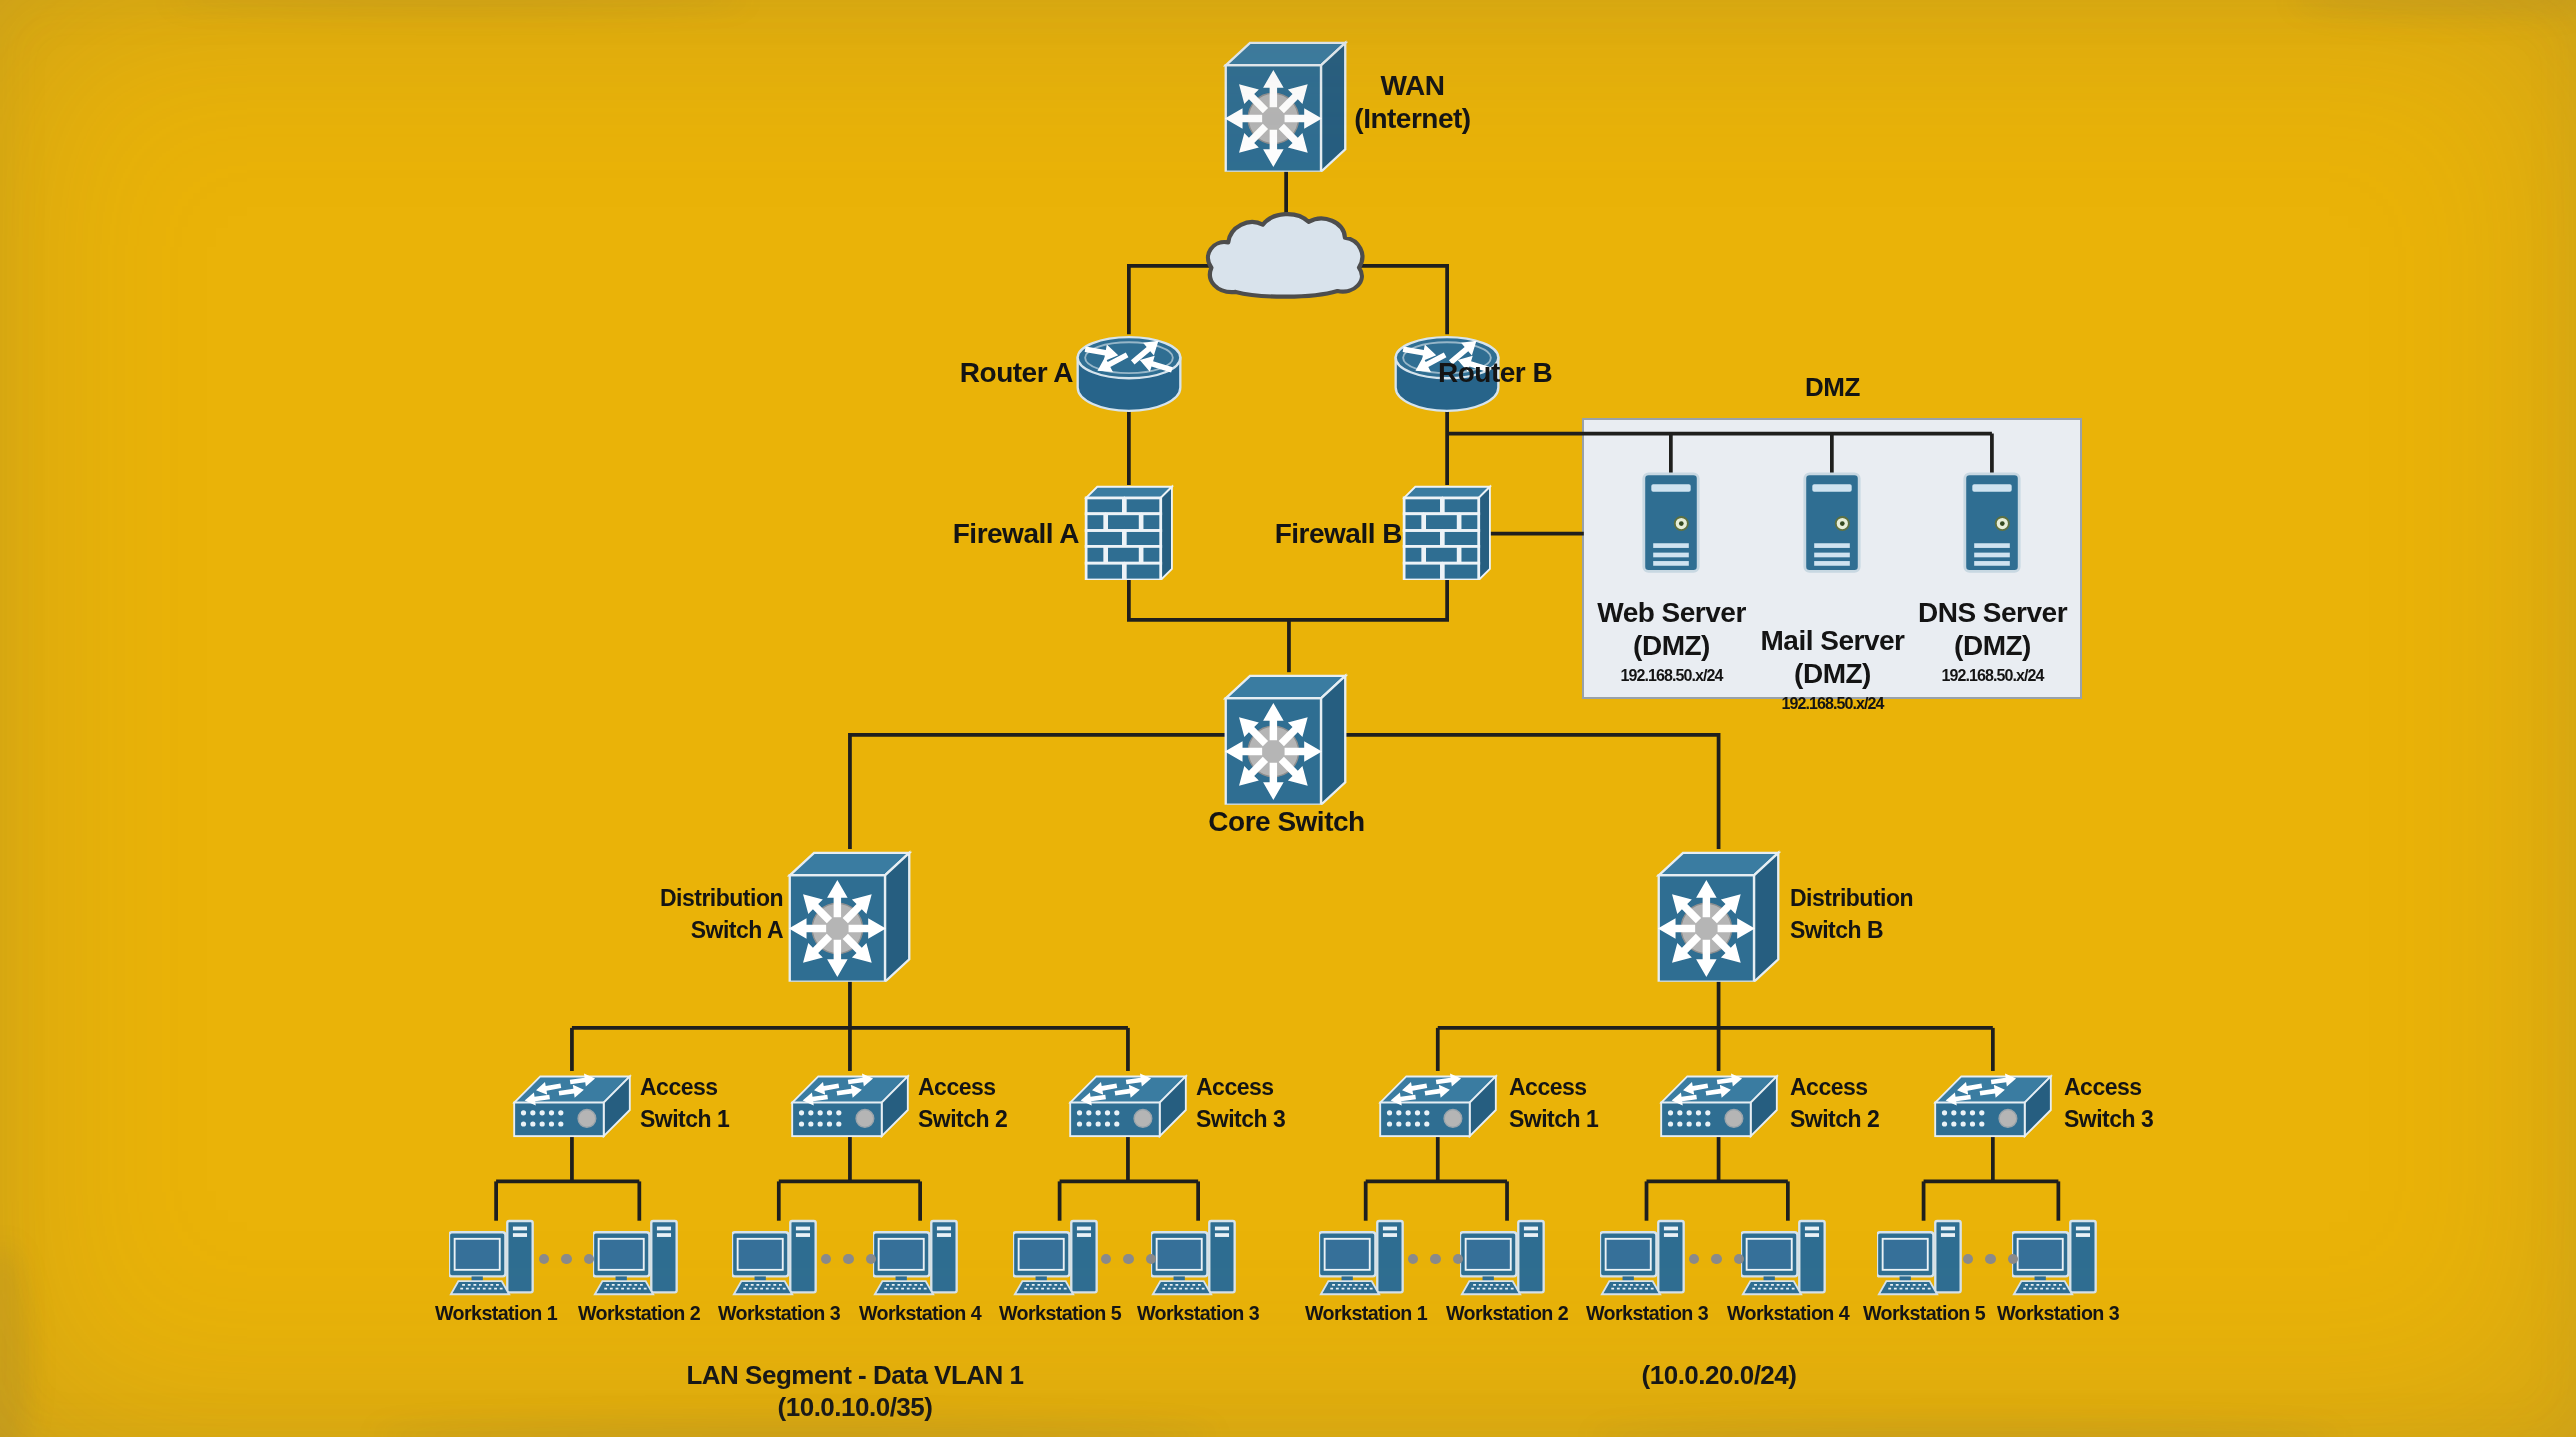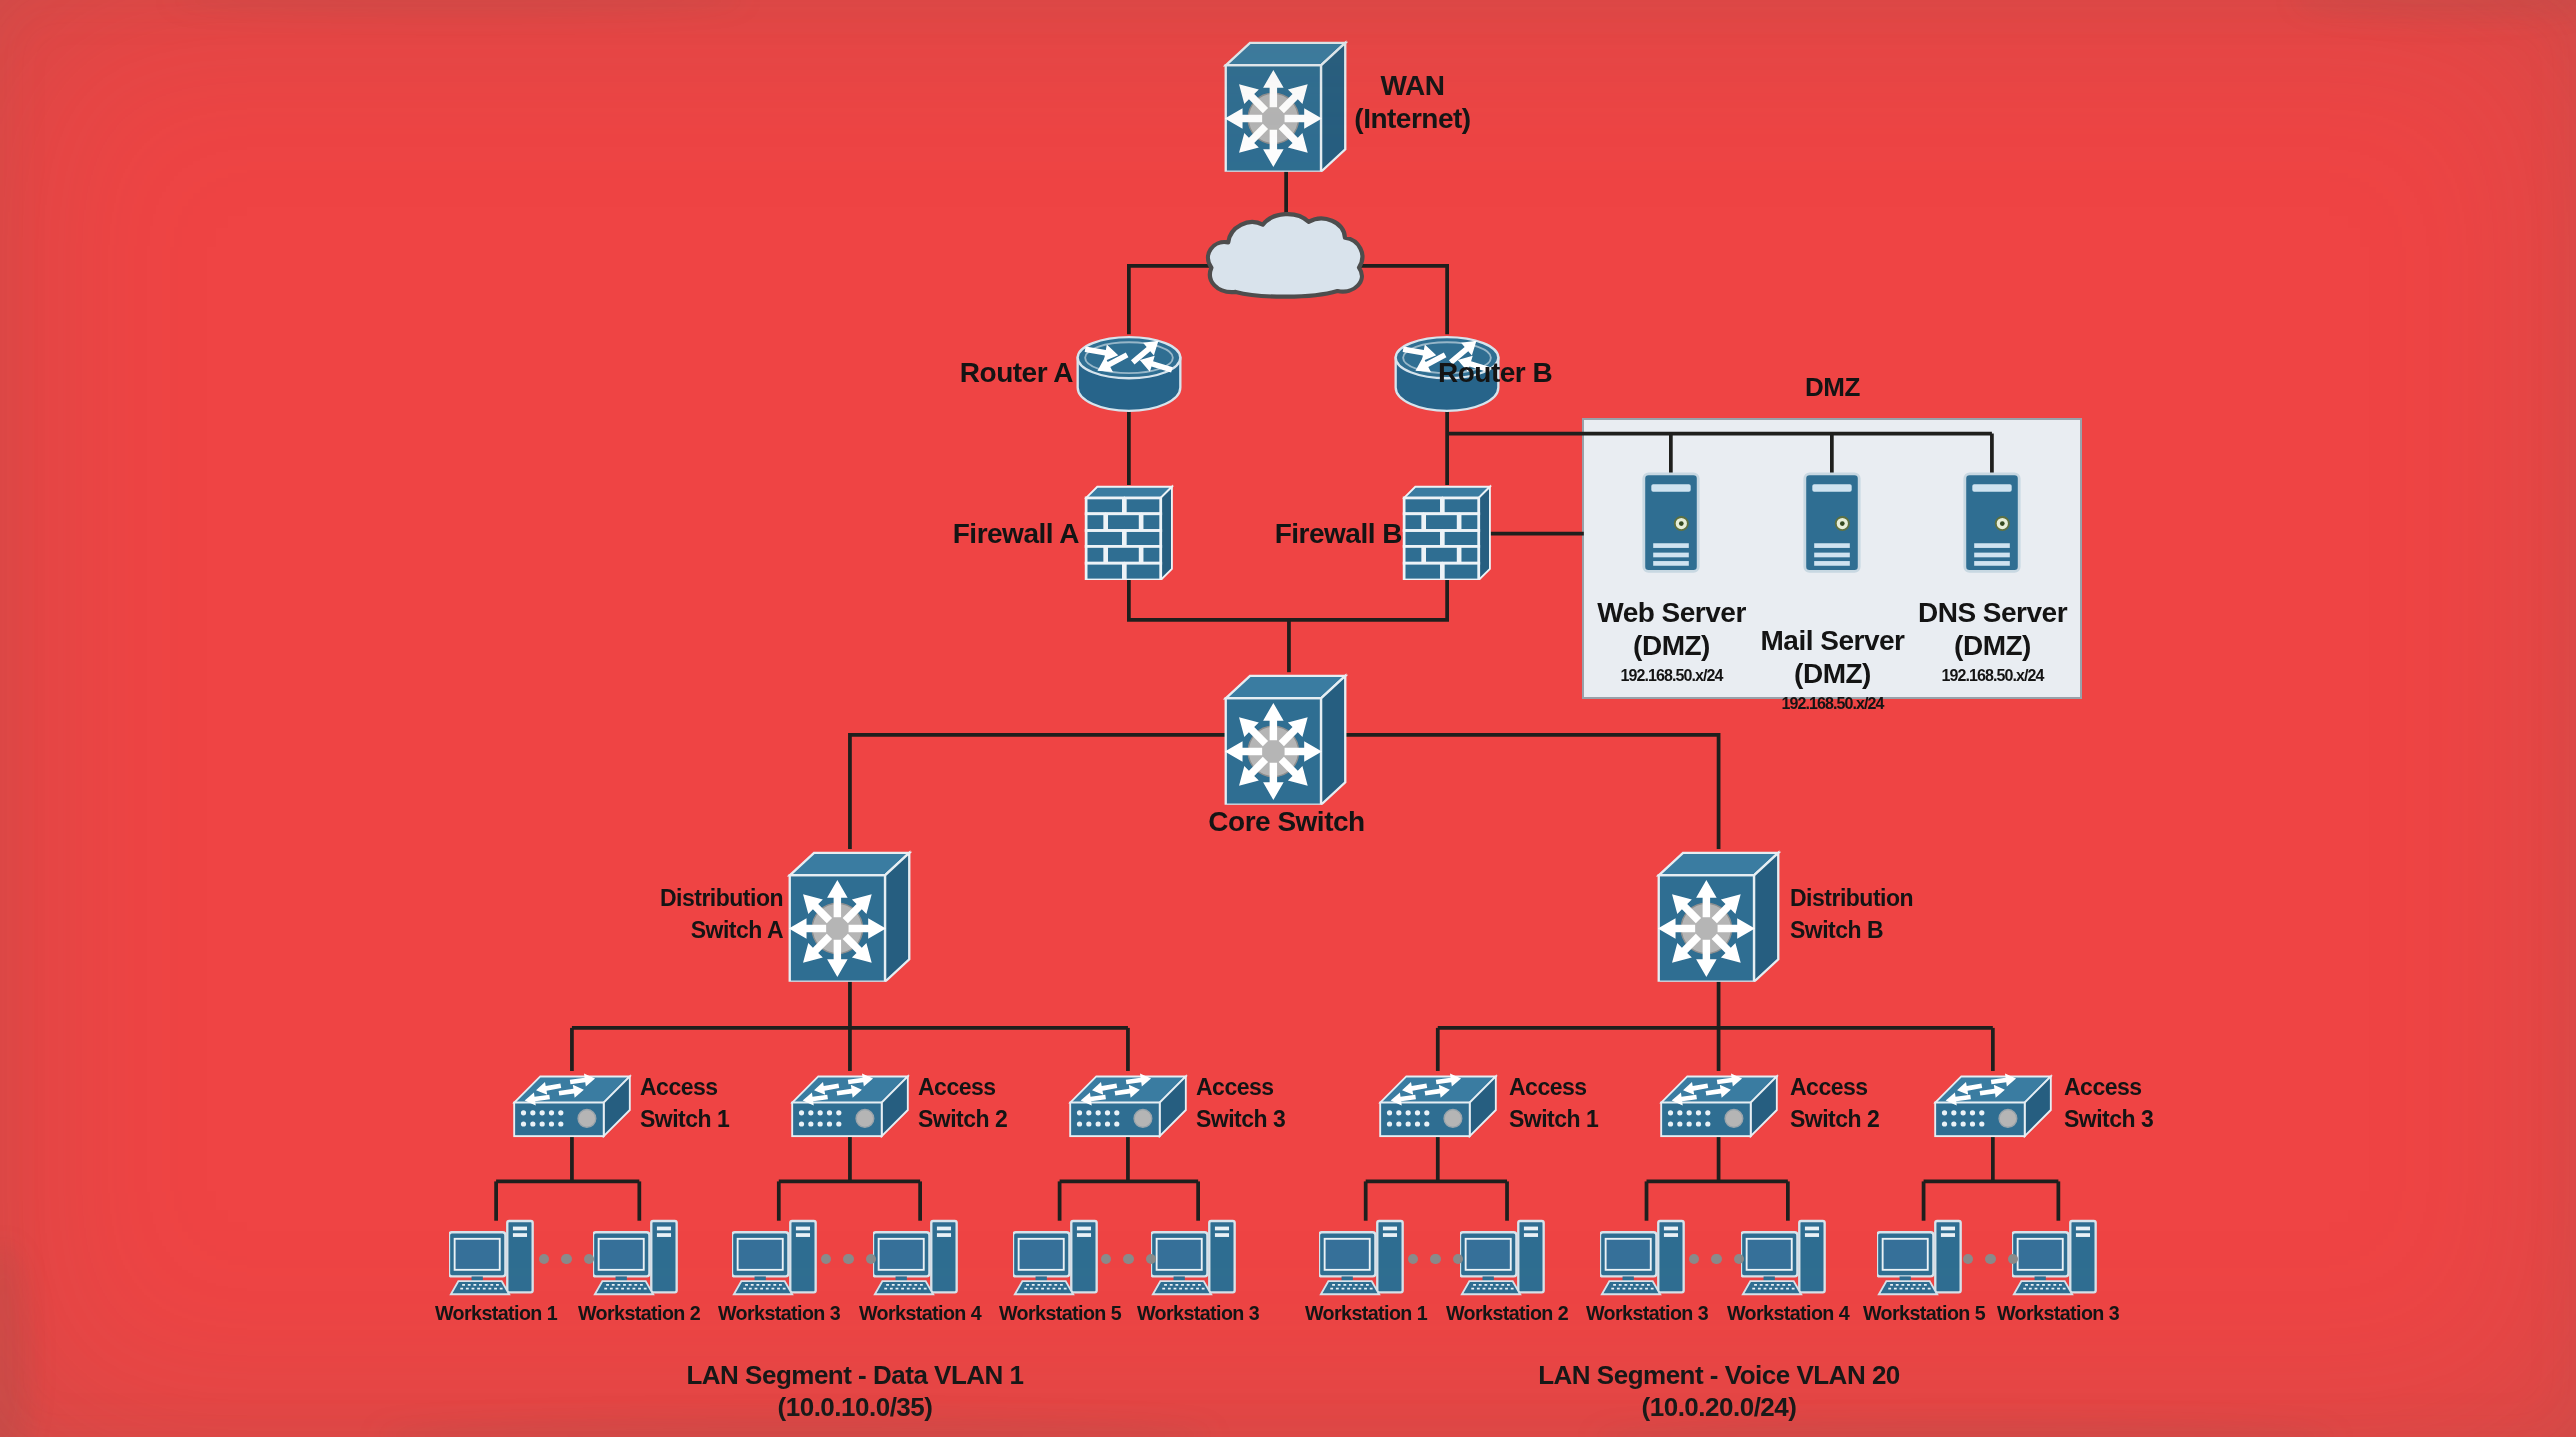"WAN" .canvas { background: #ef4444 -> #eab308 }
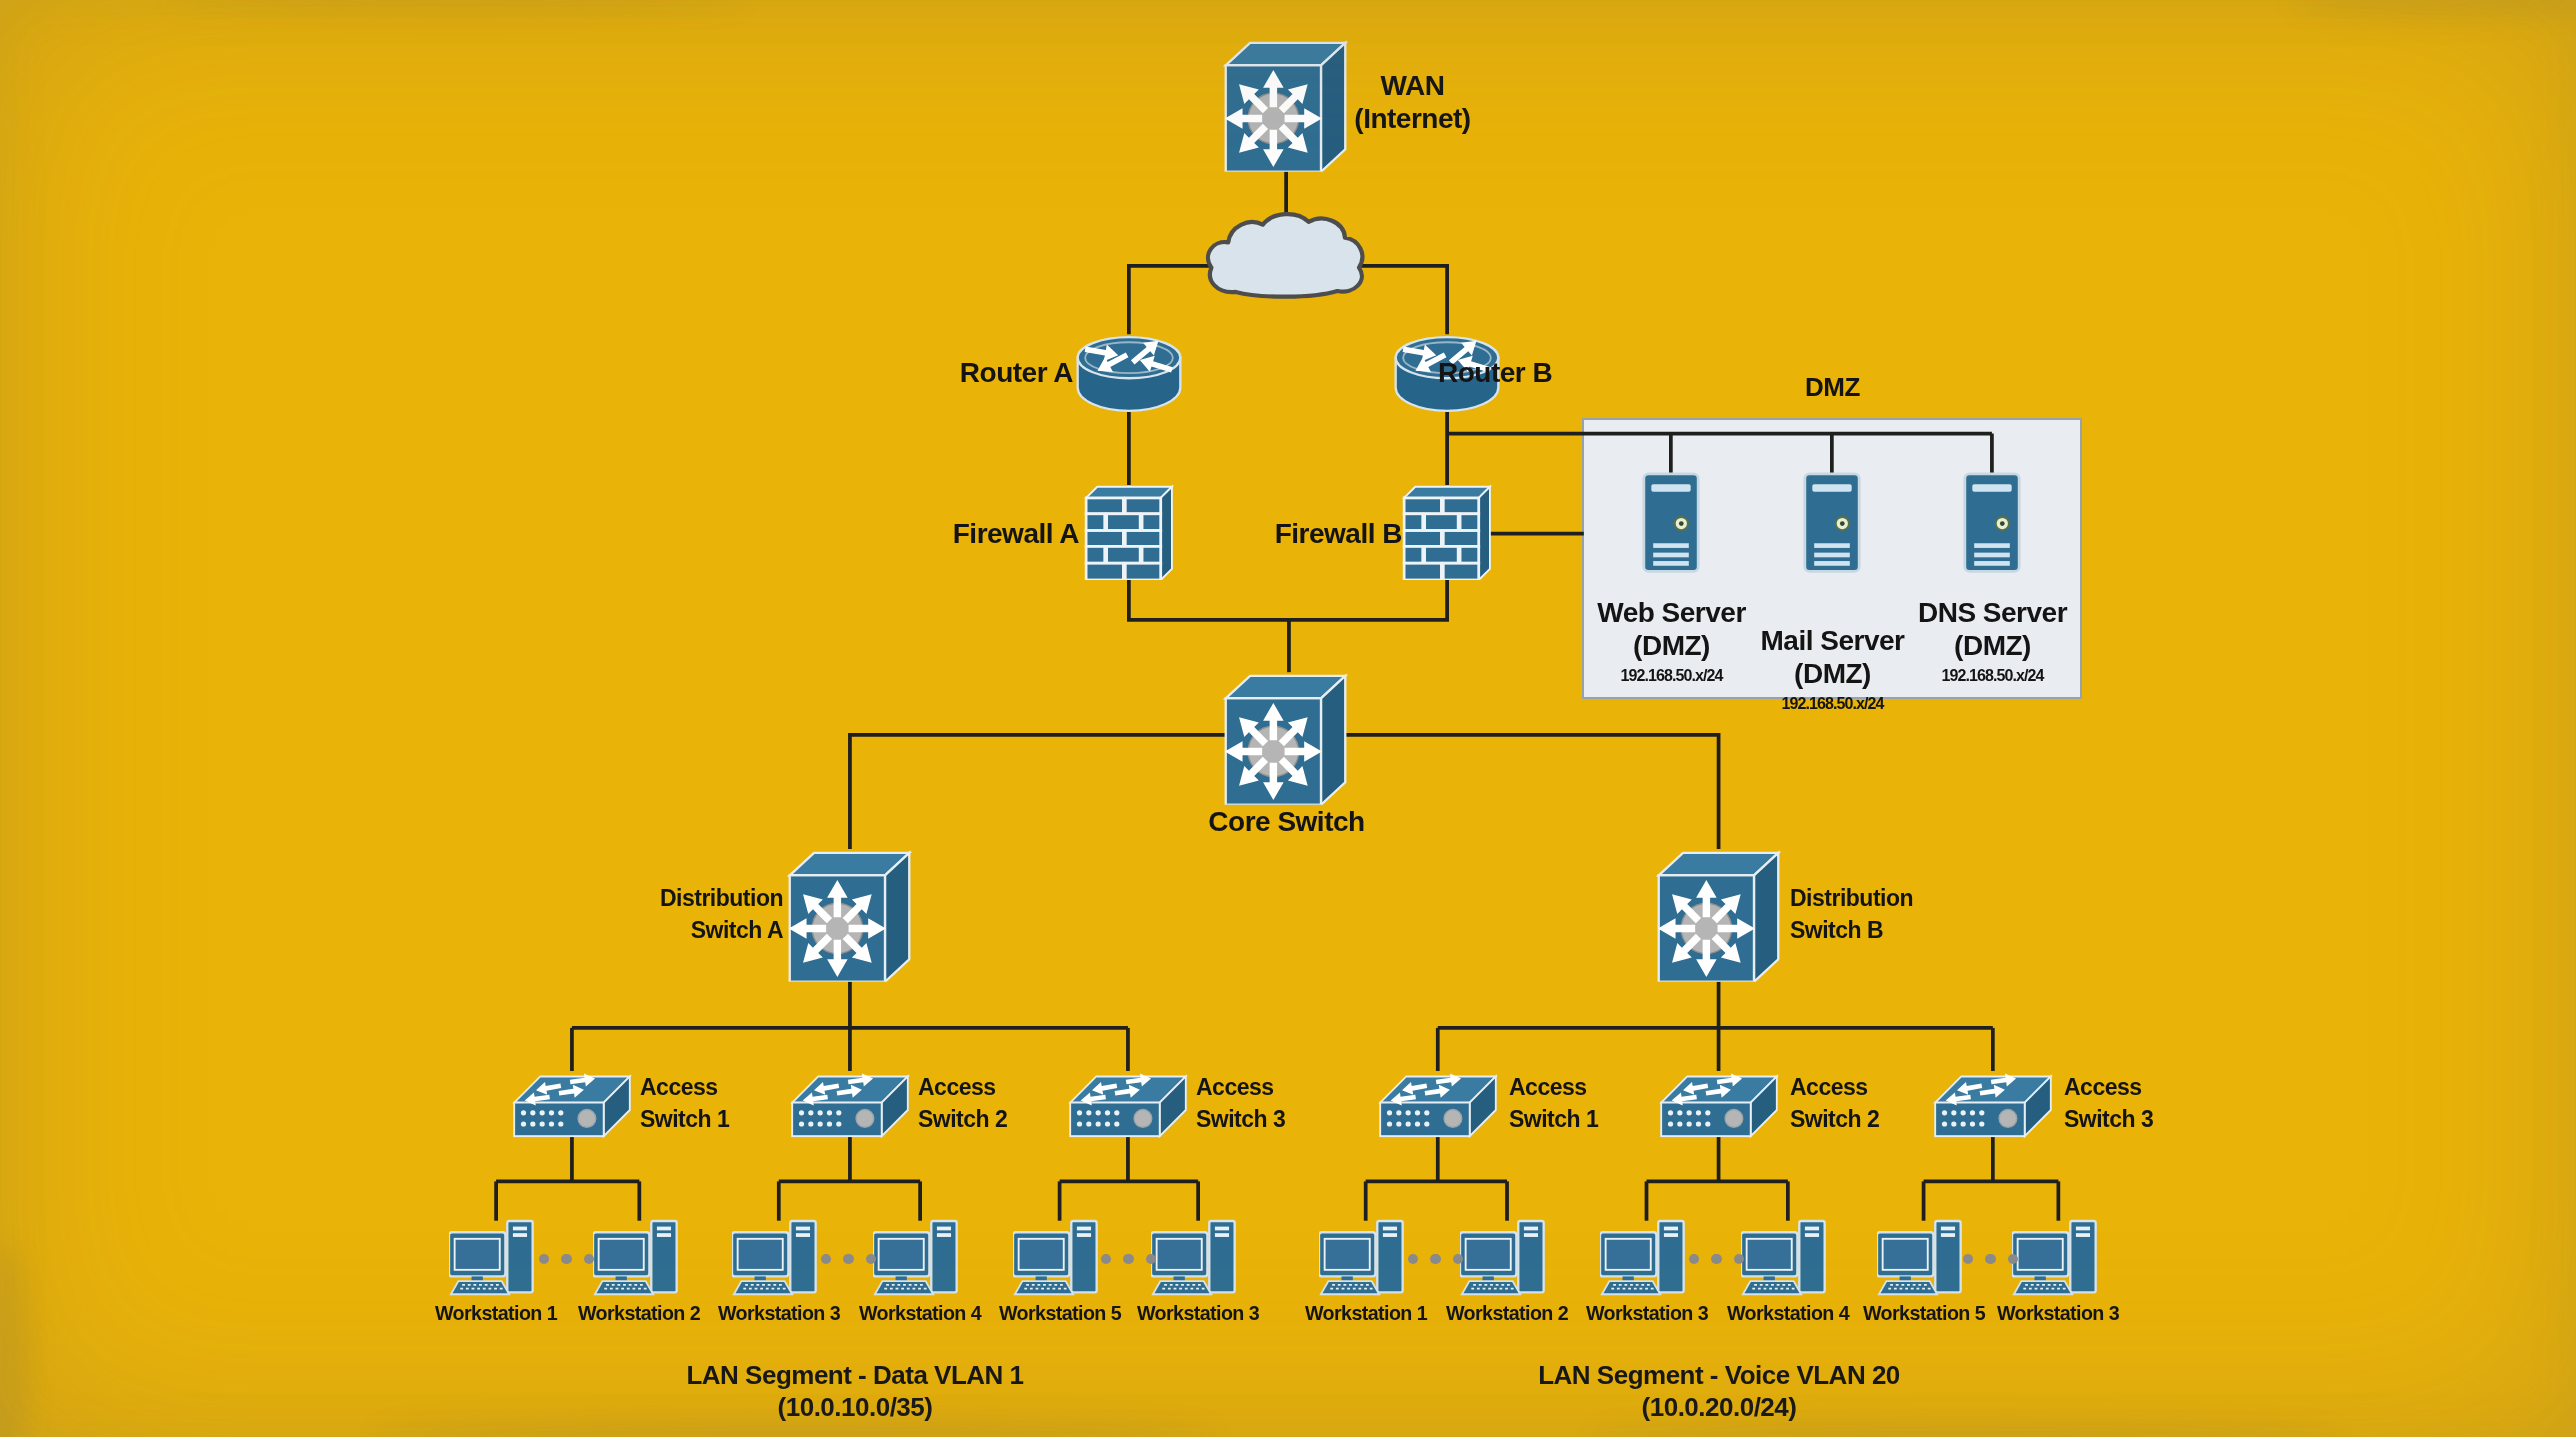"LAN Segment - Voice VLAN" span.bl { html: <span>LAN Segment - Voice VLAN 20</span> -> none }
